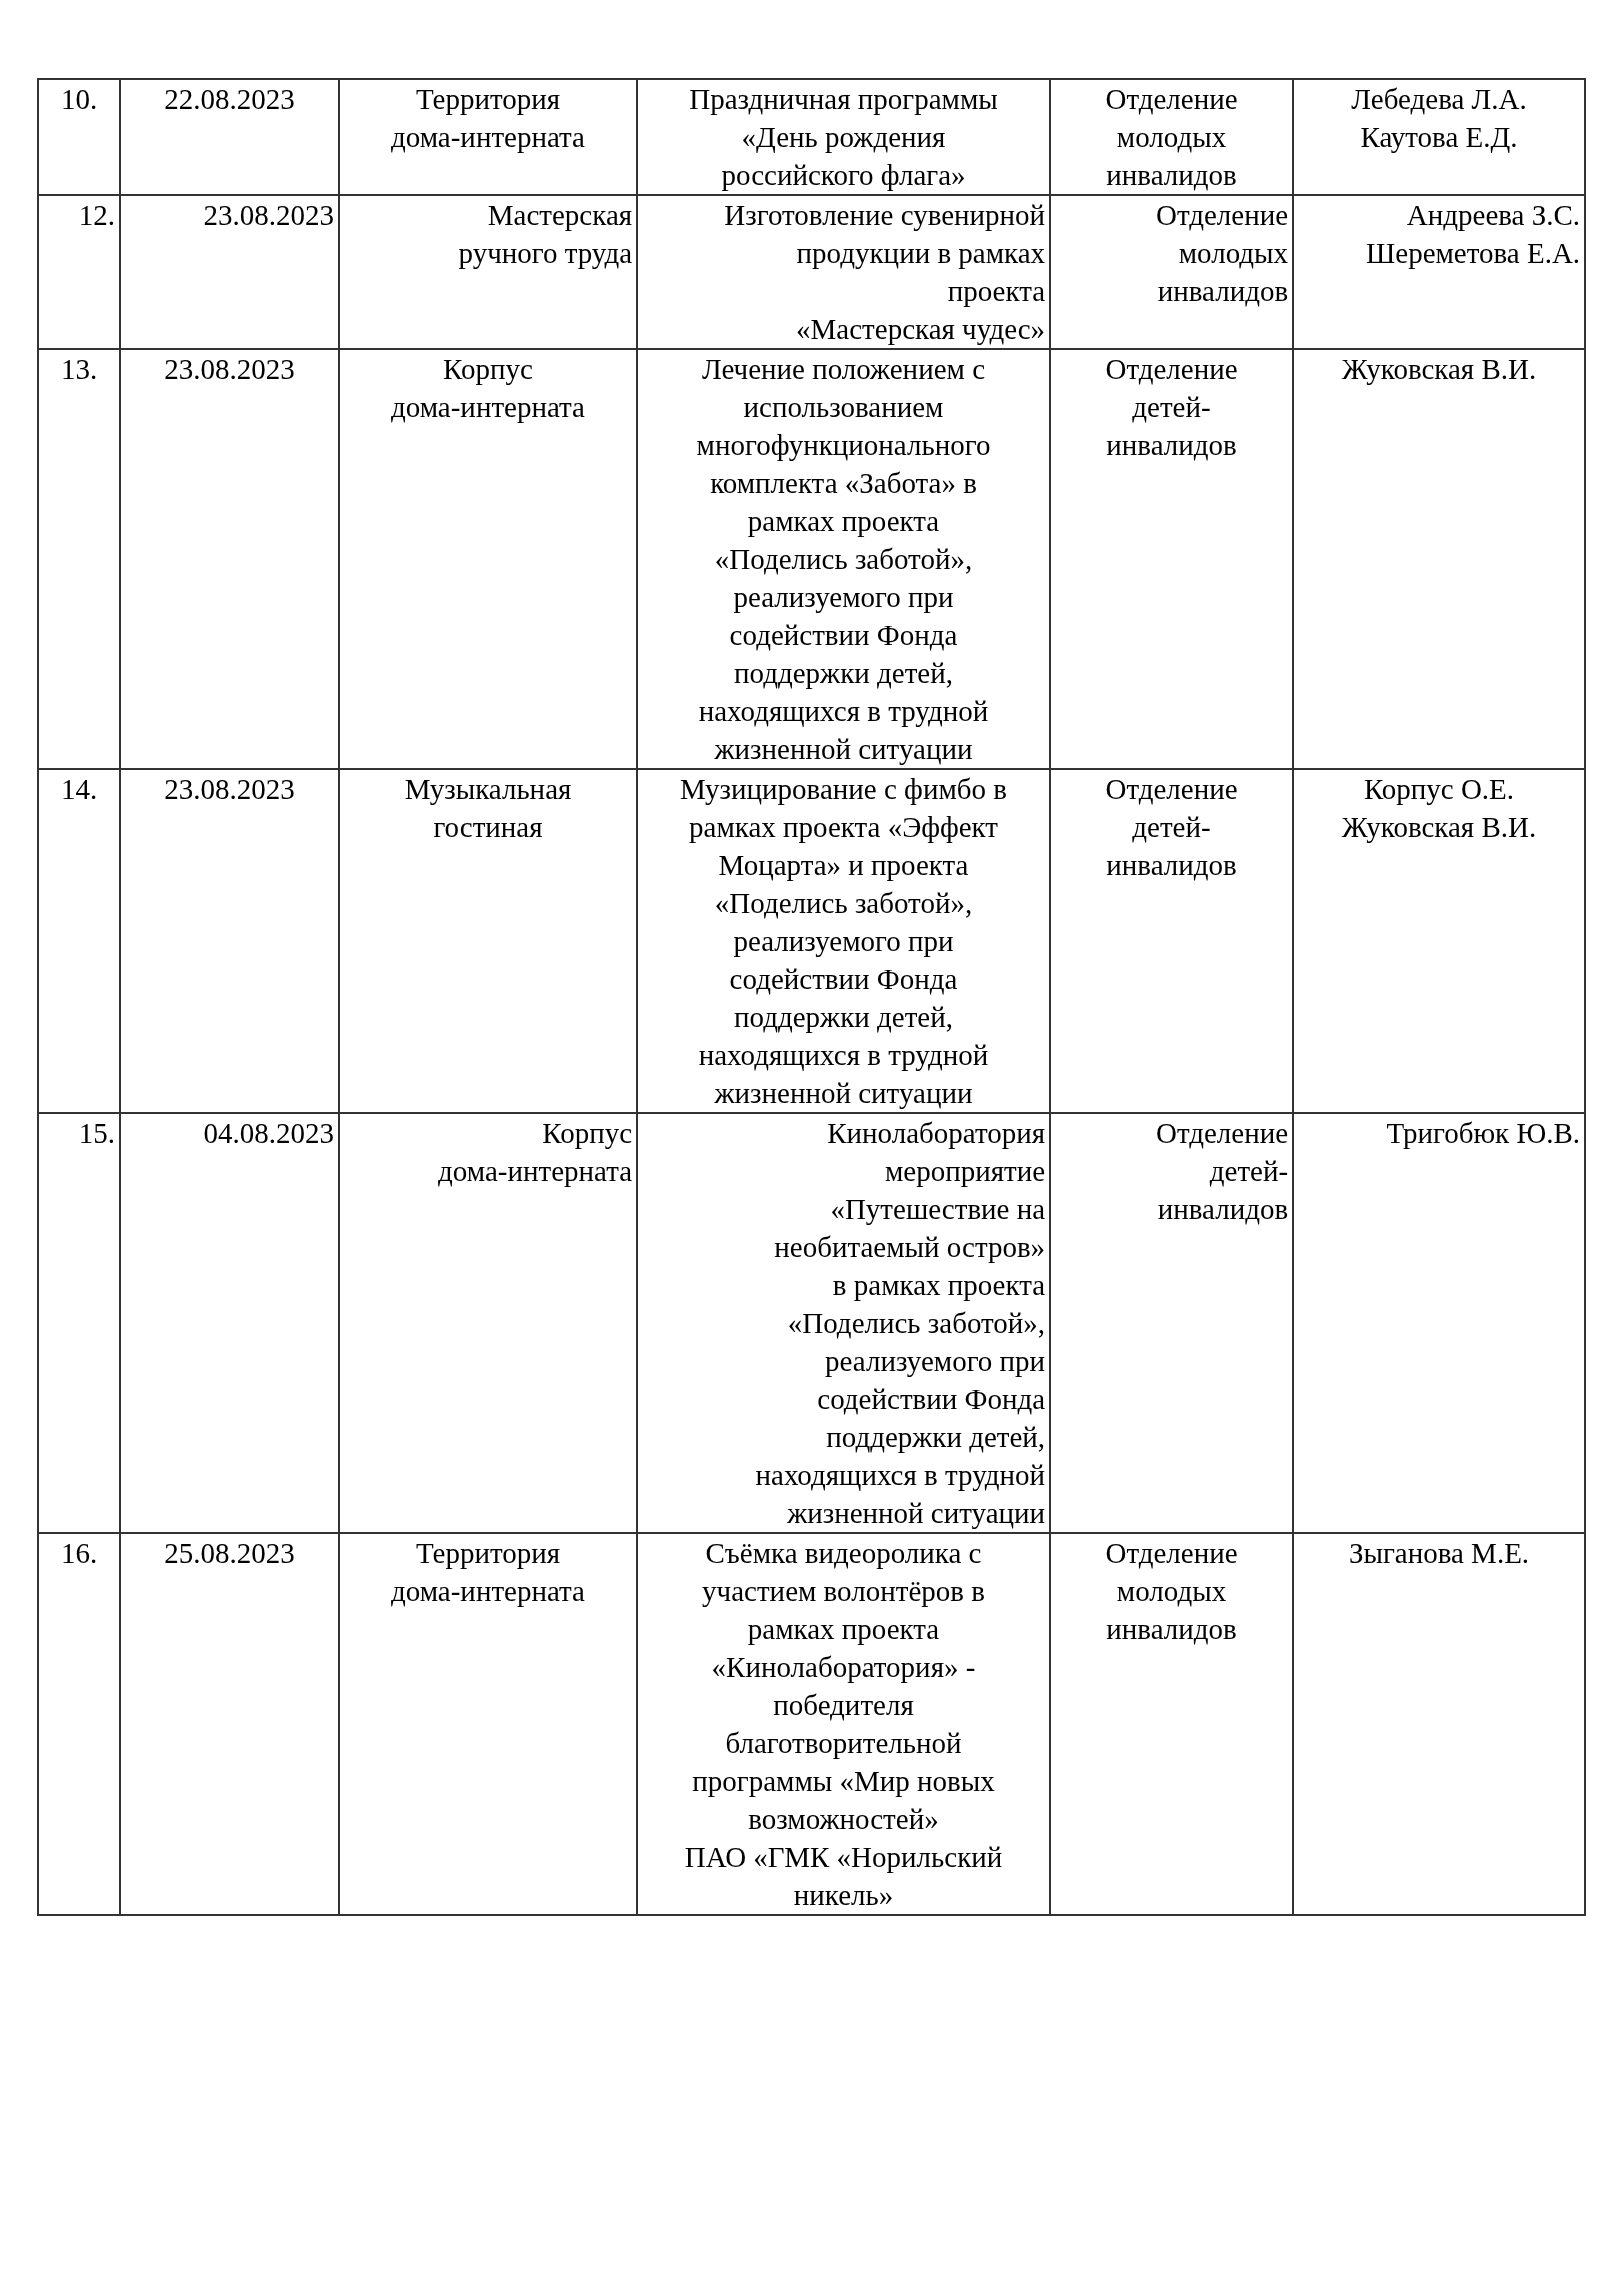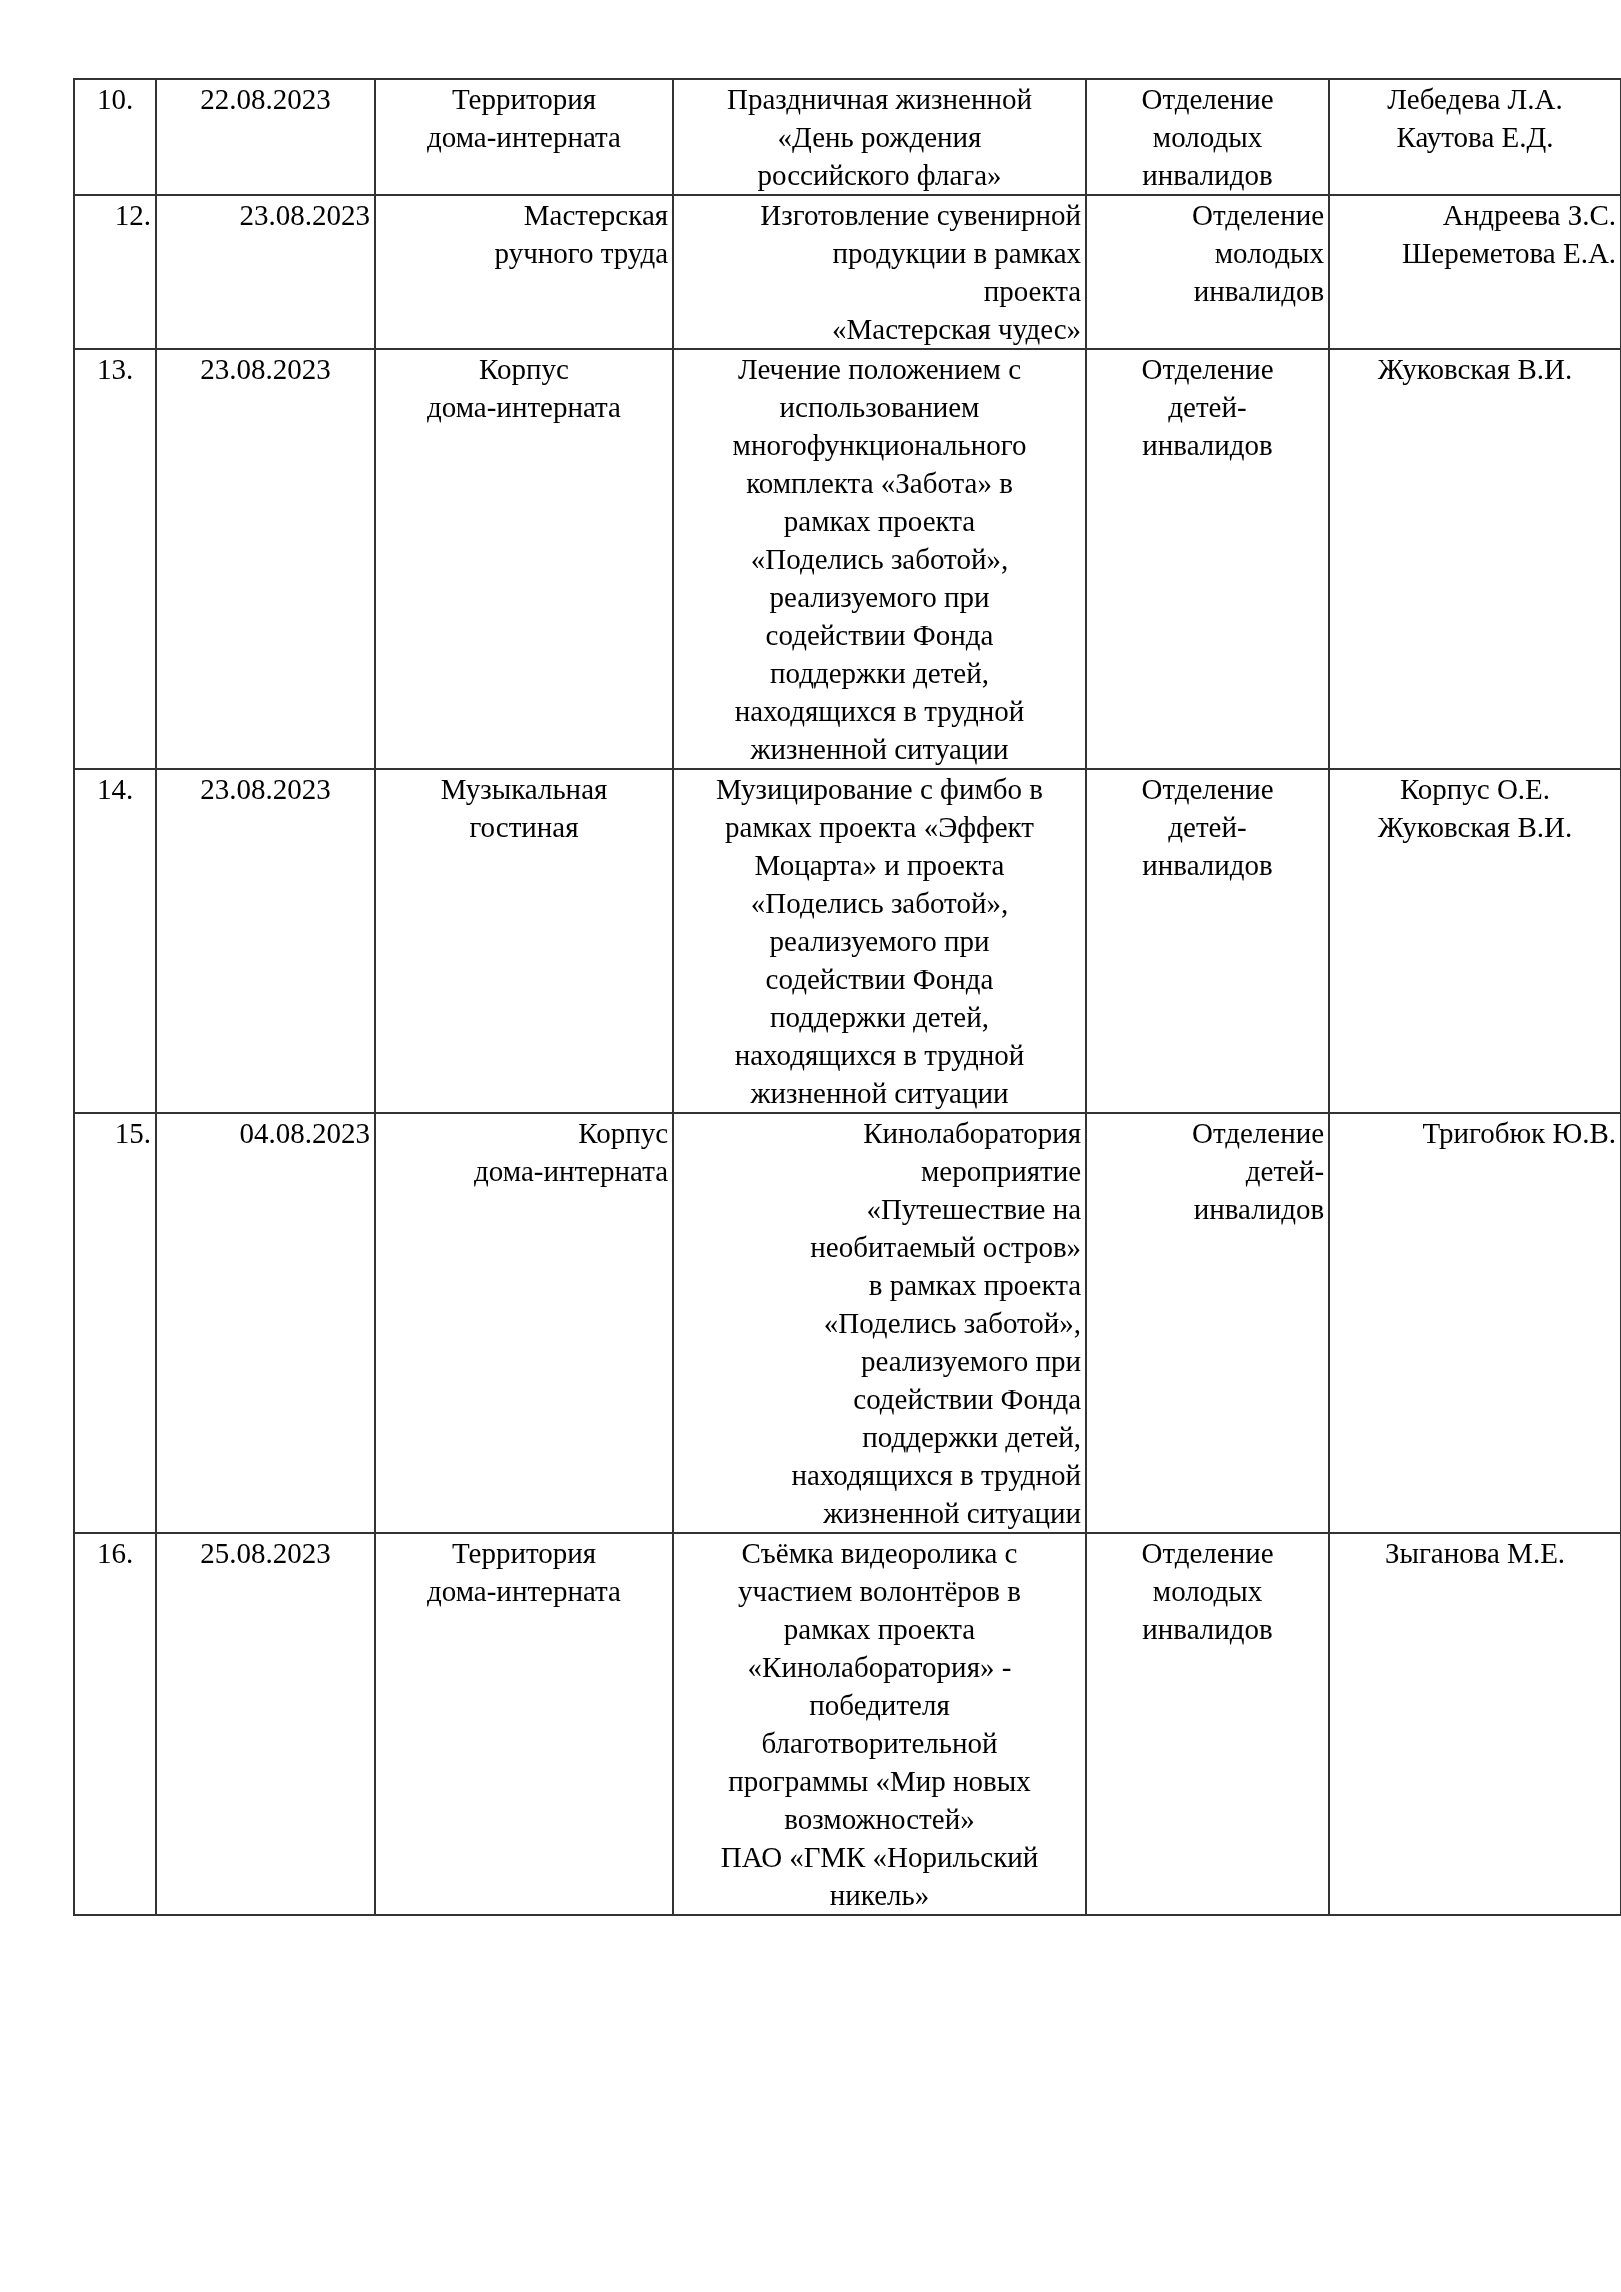"10." .page { margin-left: 36px -> none }
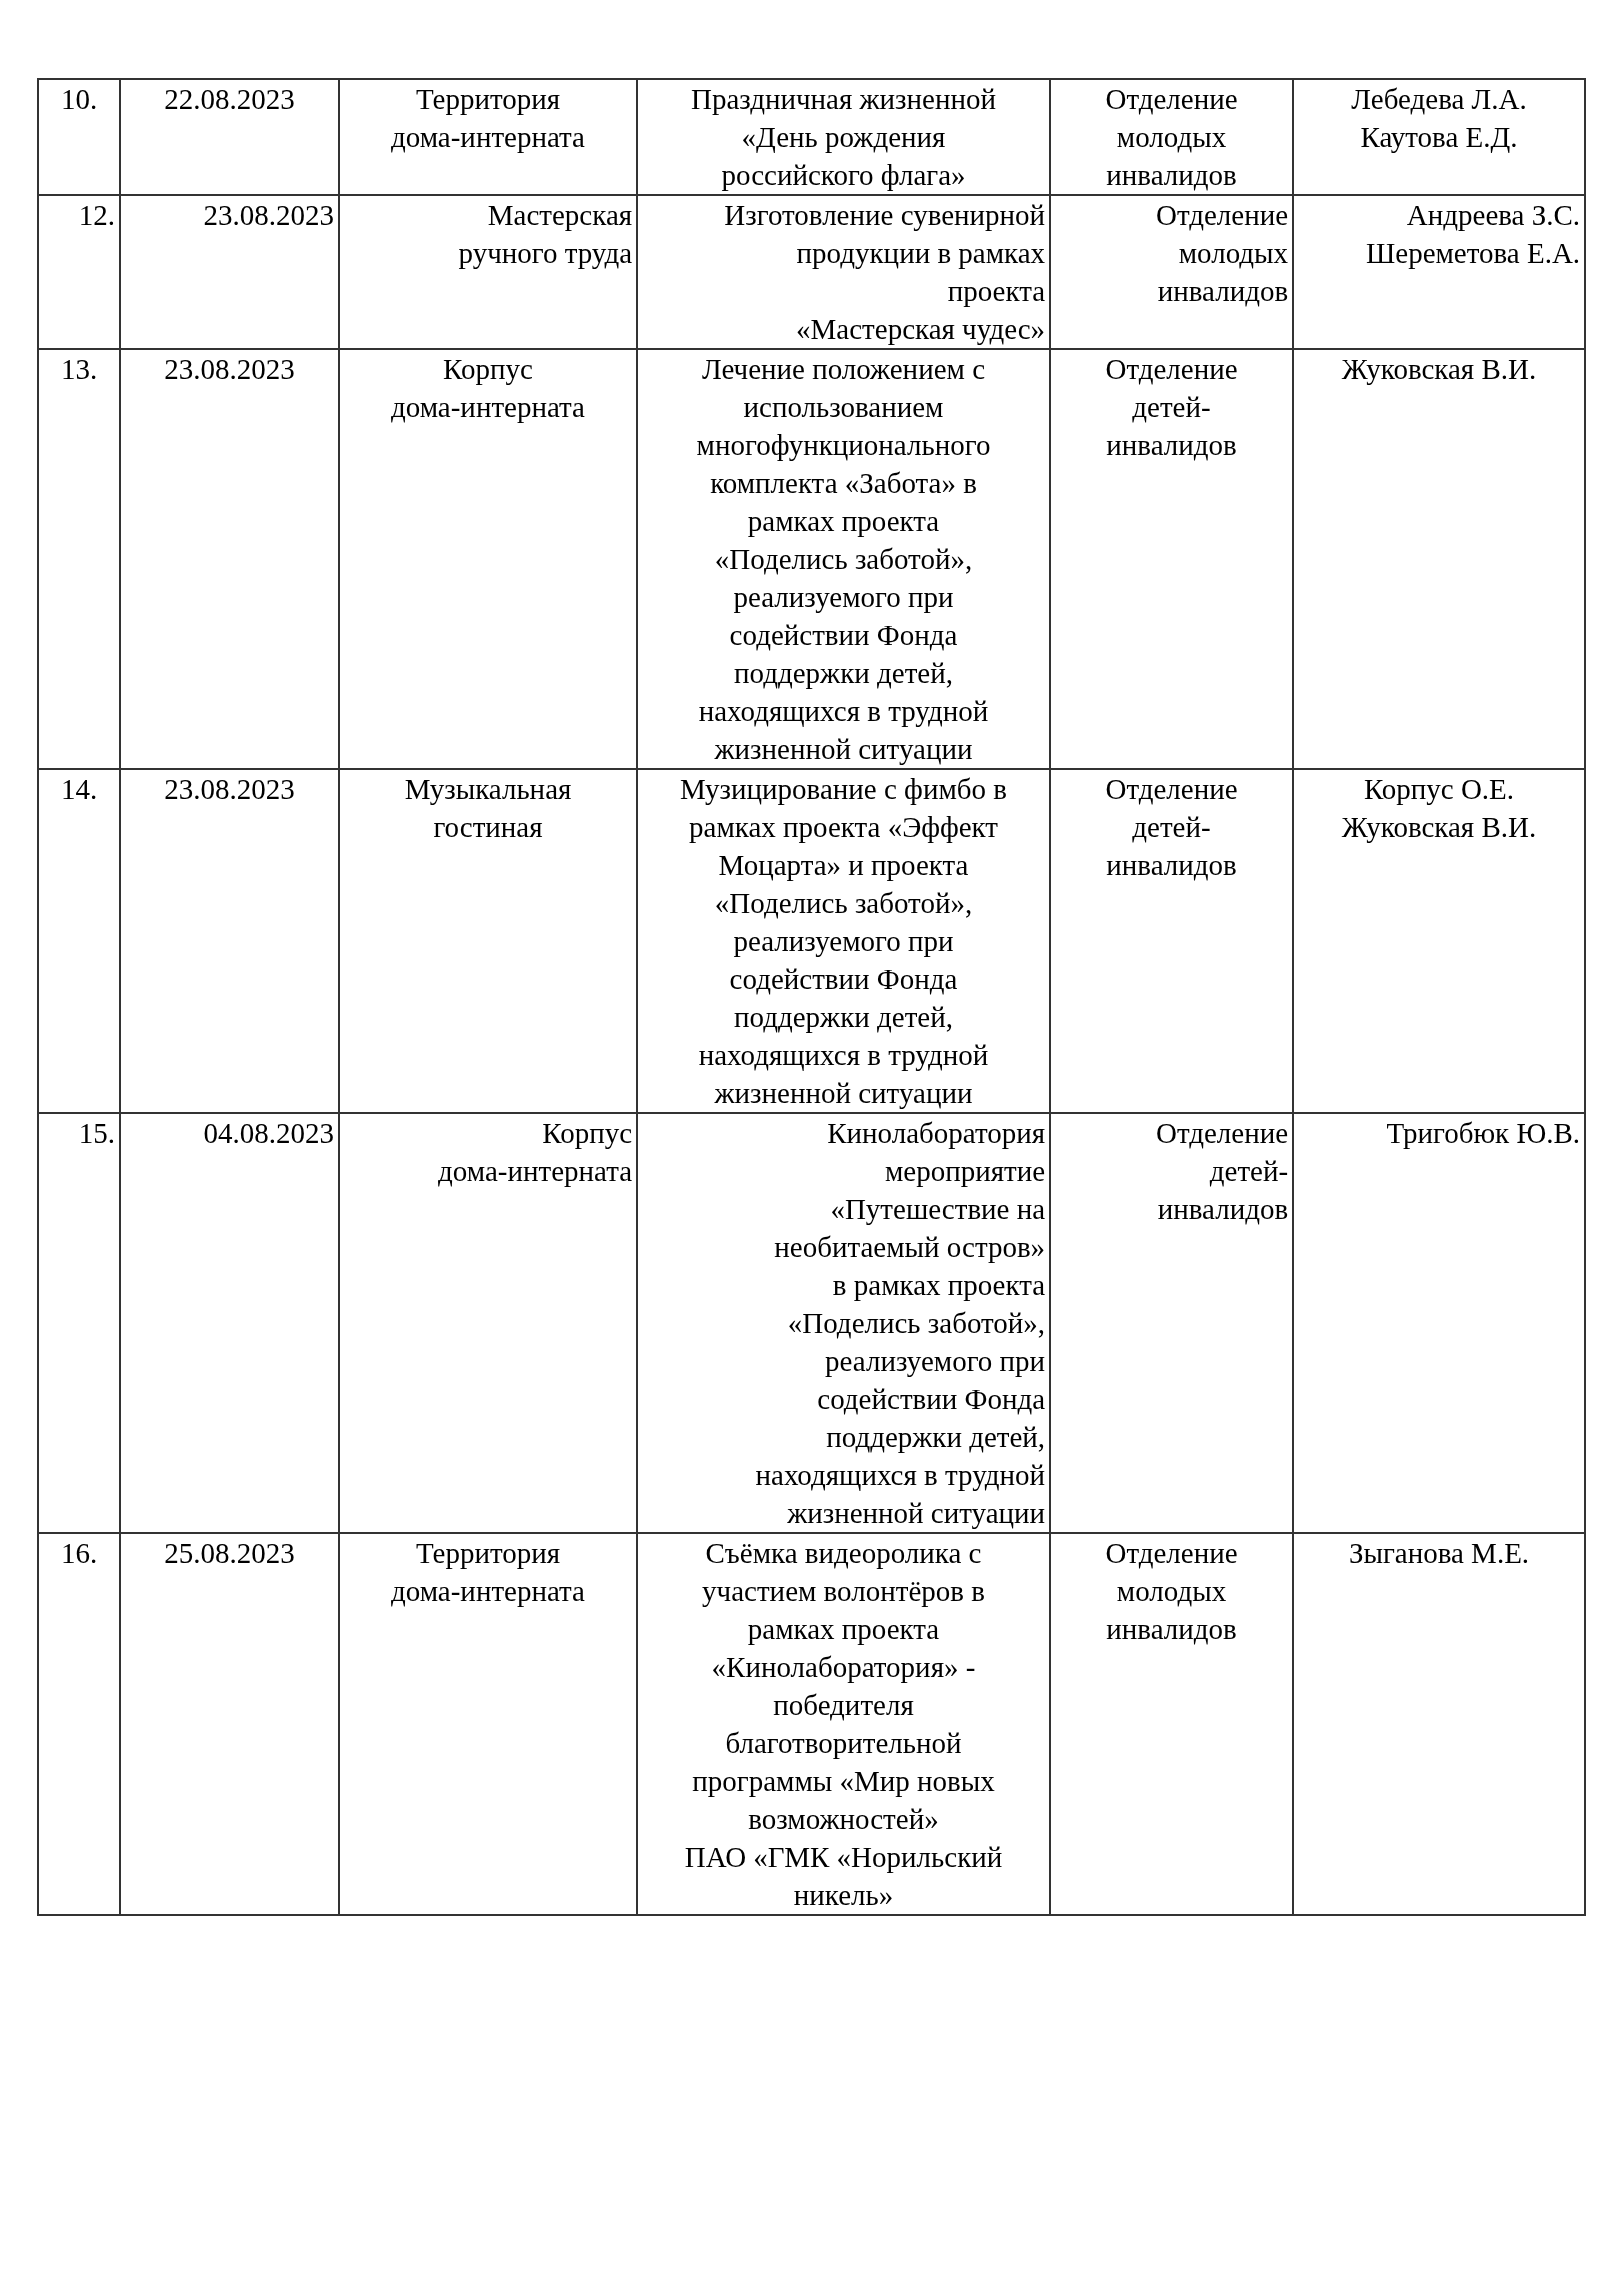"Праздничная жизненной" td { text: жизненной -> программы }
